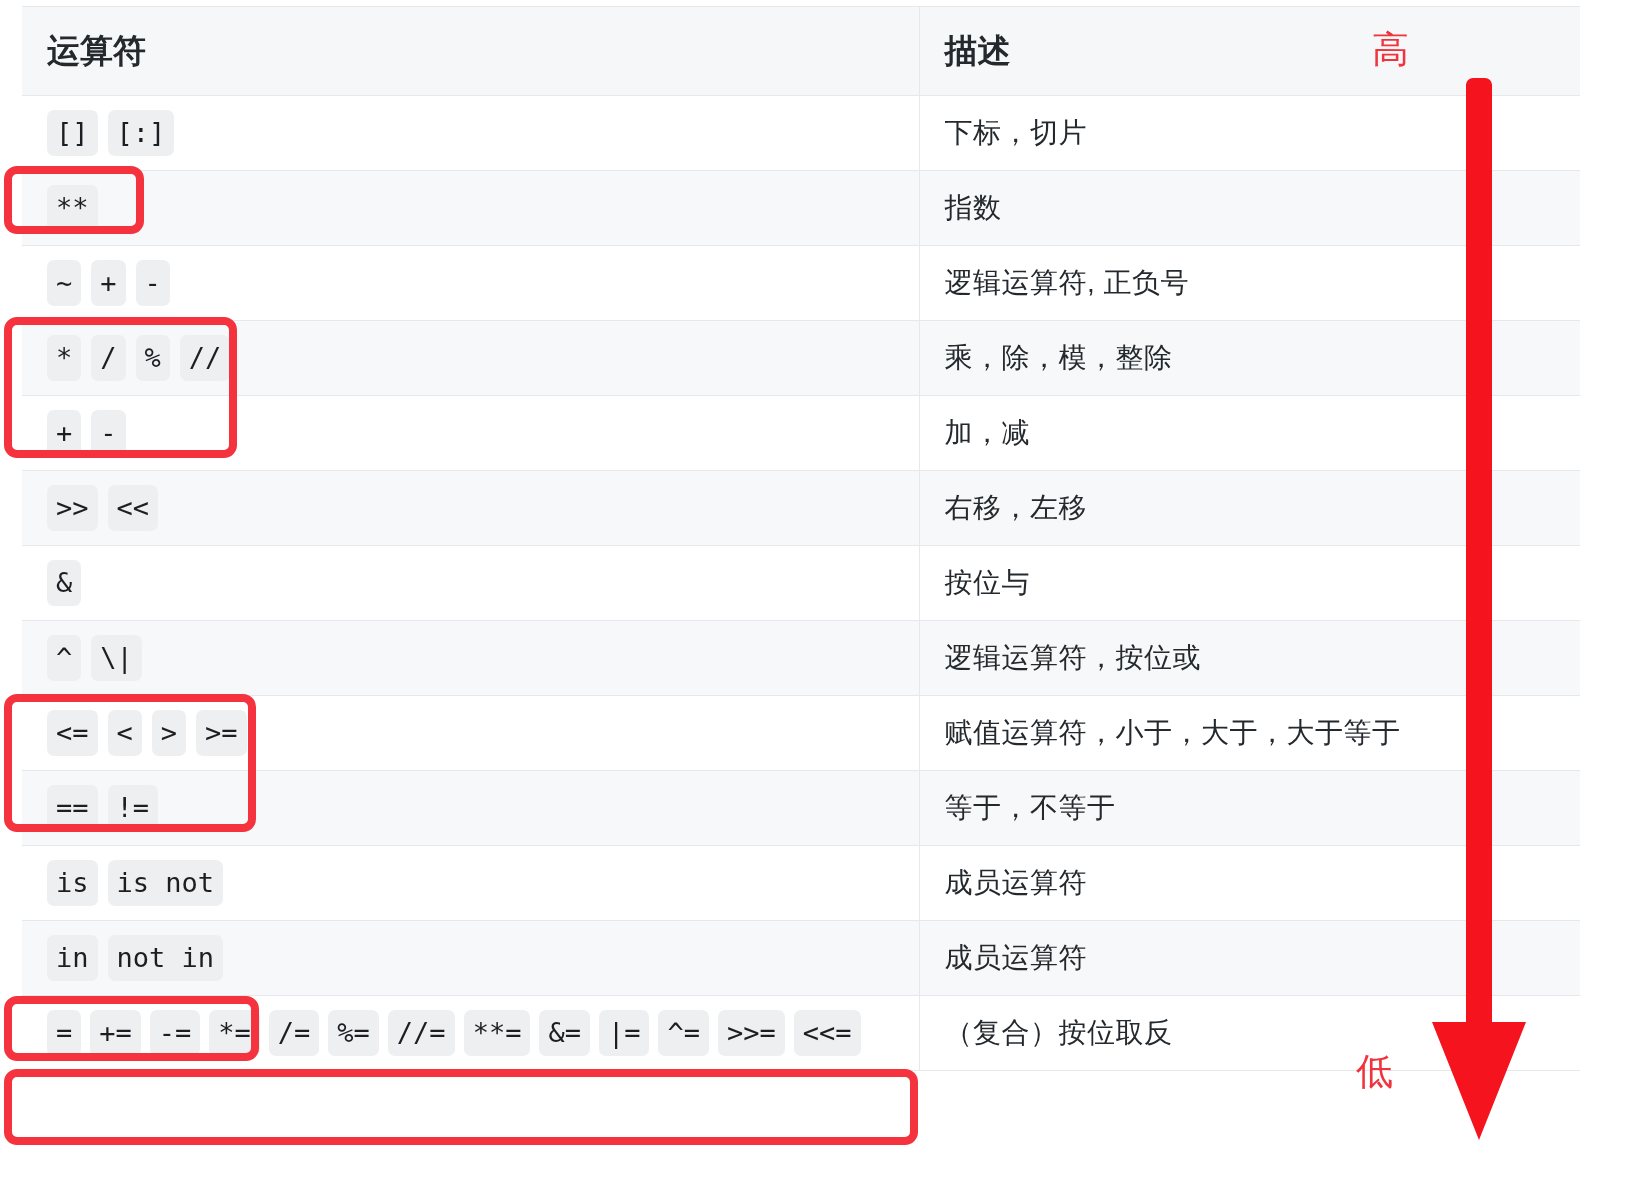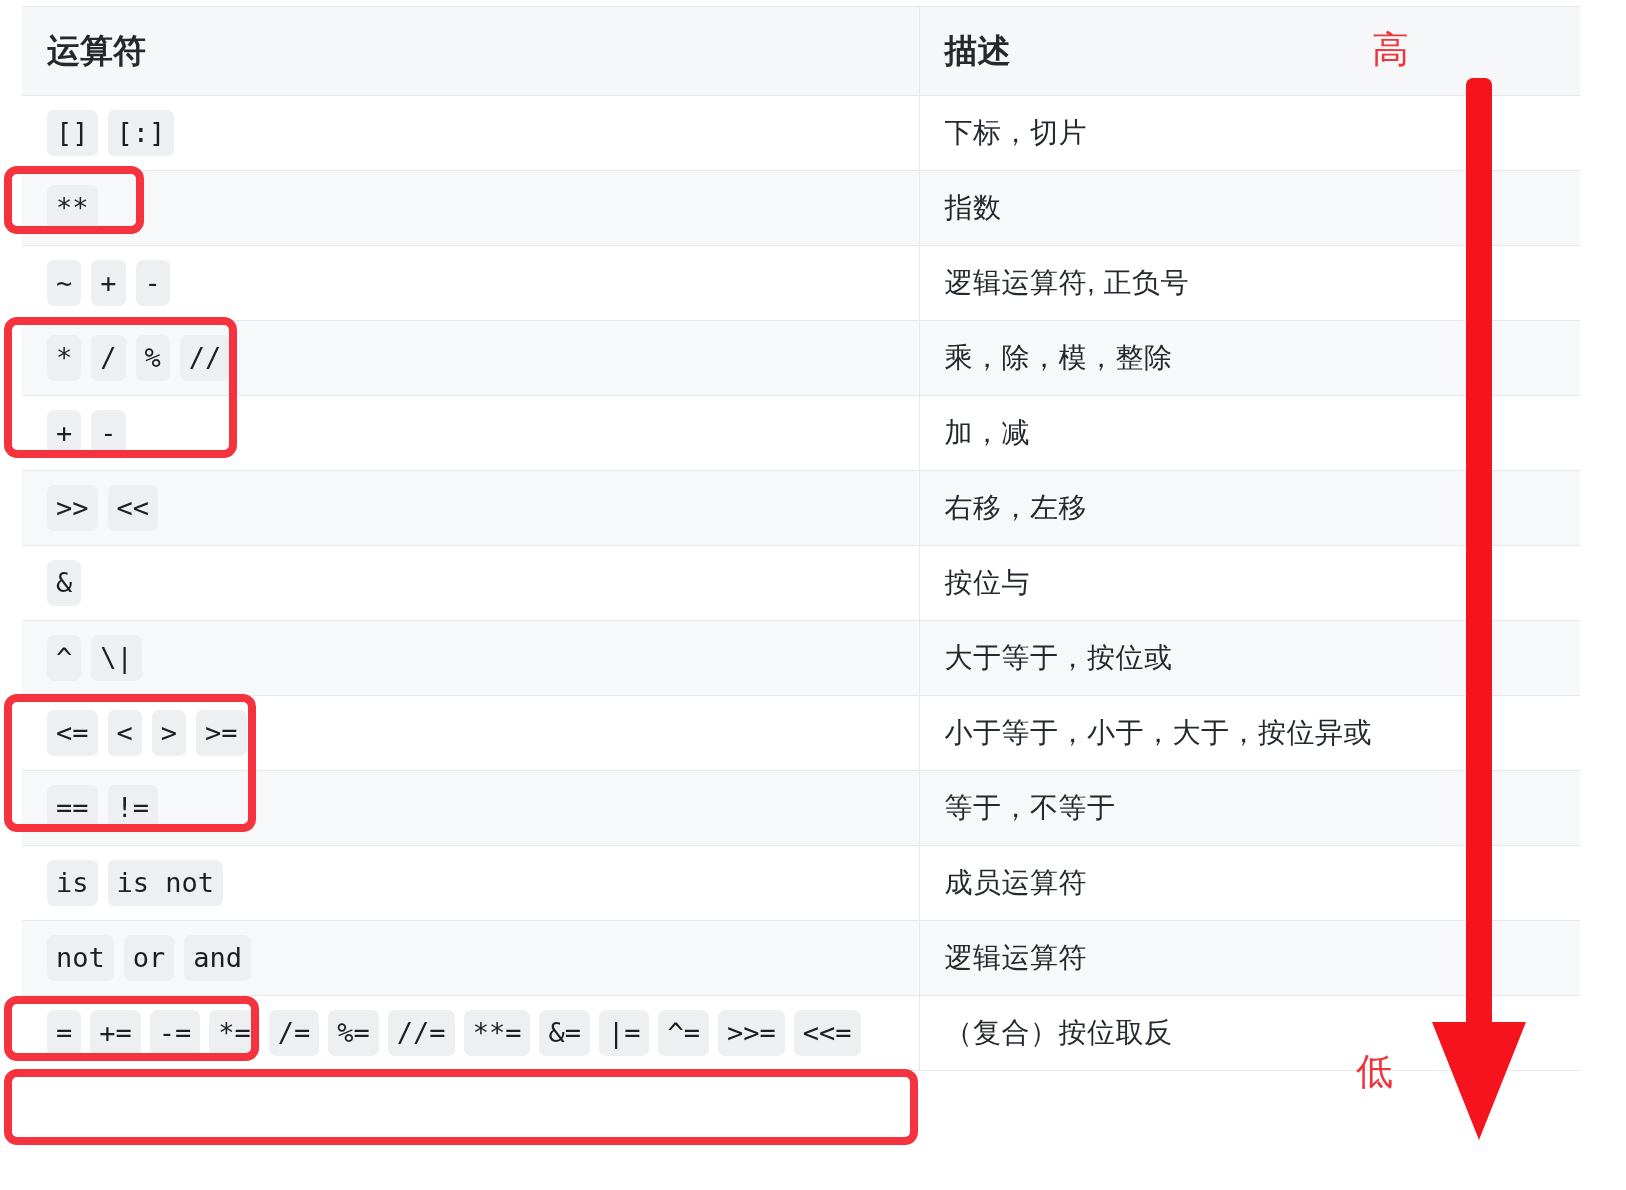"大于等于，按位或" td.desc-cell { text: 大于等于 -> 逻辑运算符 }
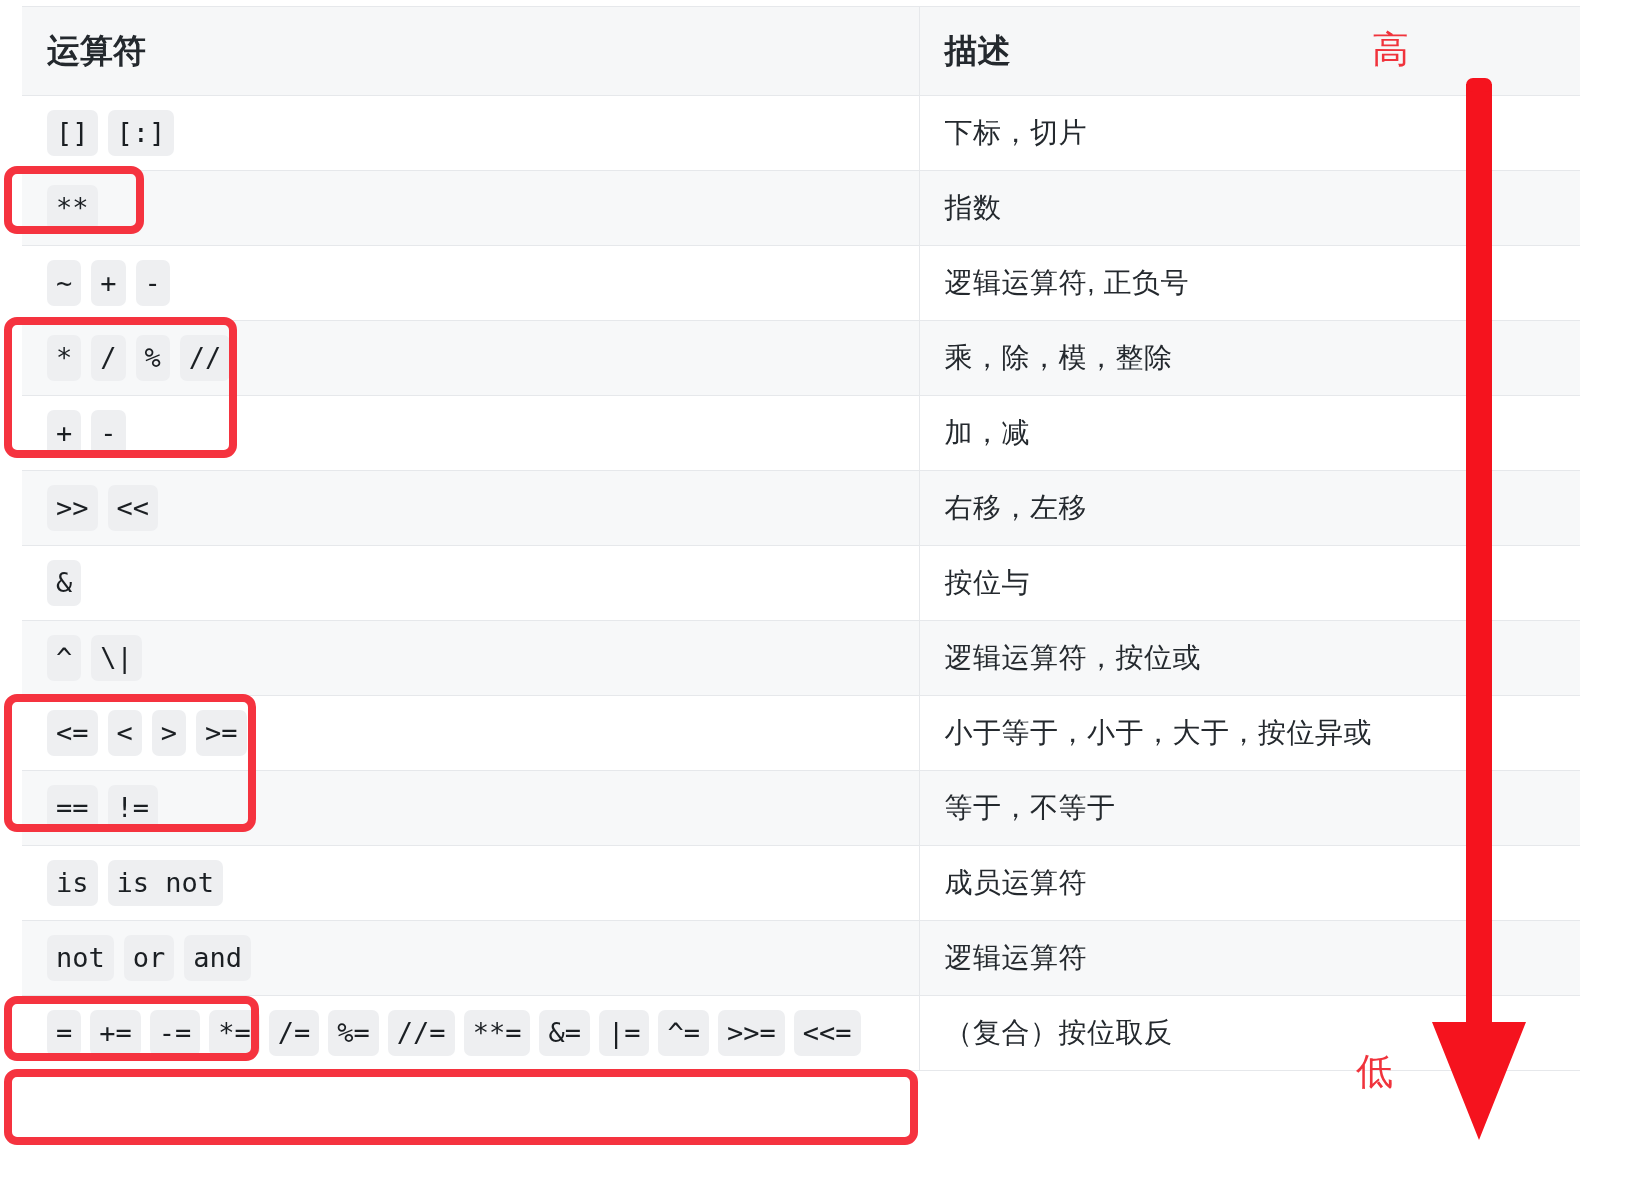"小于等于，小于，大于，按位异或" td.desc-cell { text: 小于等于，小于，大于，按位异或 -> 赋值运算符，小于，大于，大于等于 }
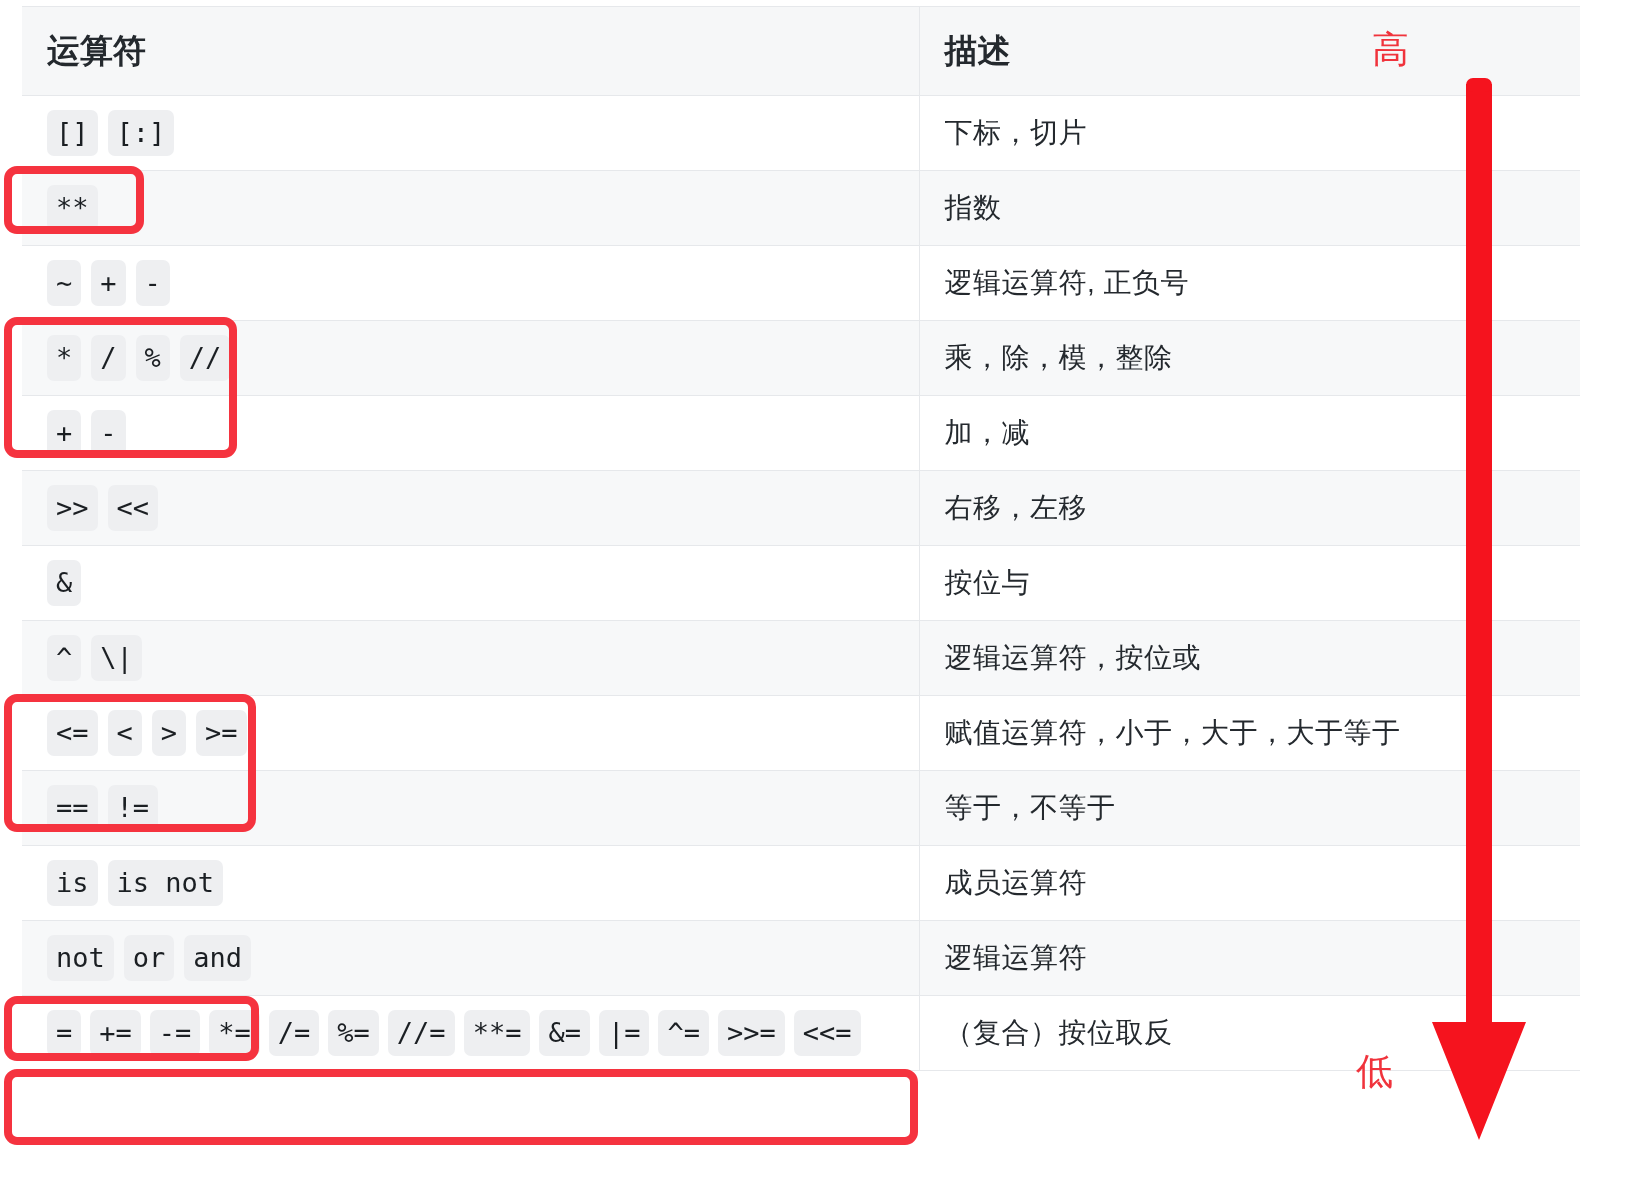"in not in" tr { html: none -> <tr> <td><span><code>in</code><code>not in</code></span></td> <td>成员运算符</td> </tr> }
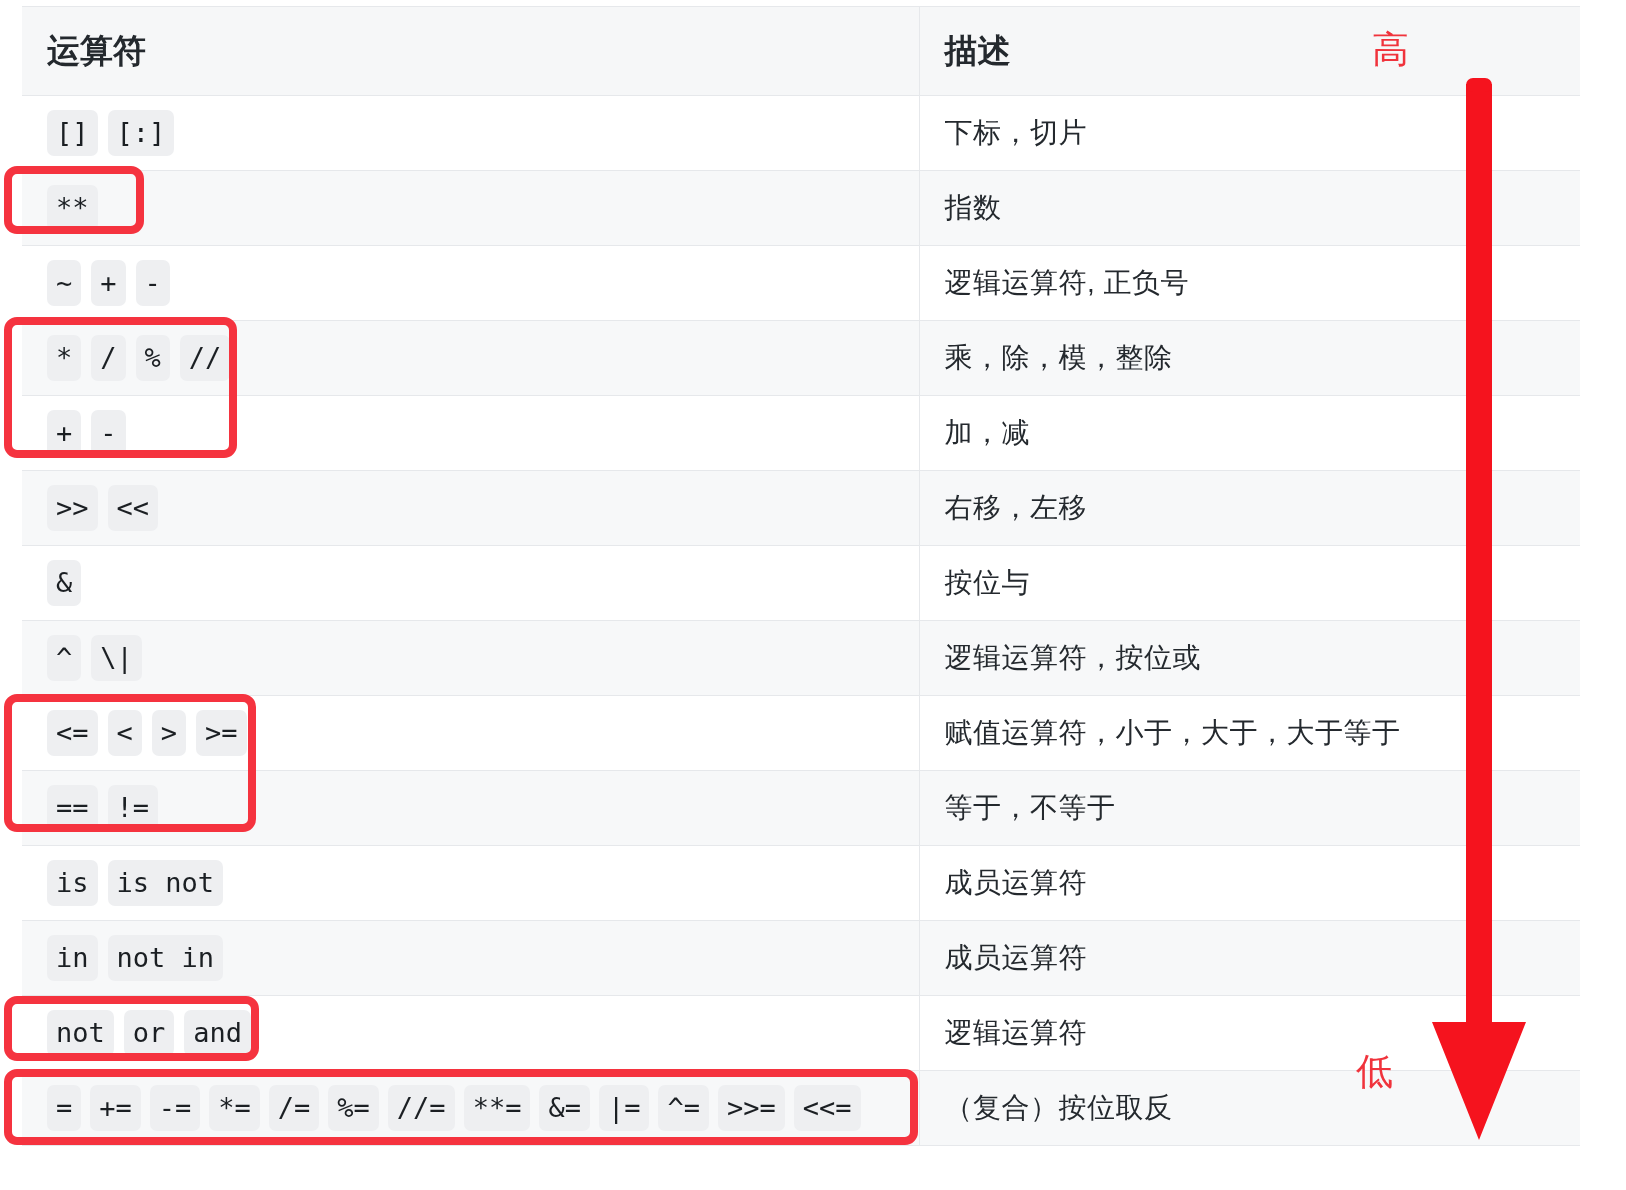"not or and" tr { html: <tr> <td><span><code>not</code><code>or</code><code>and</code></span></td> <td>逻辑运算符</td> </tr> -> none }
